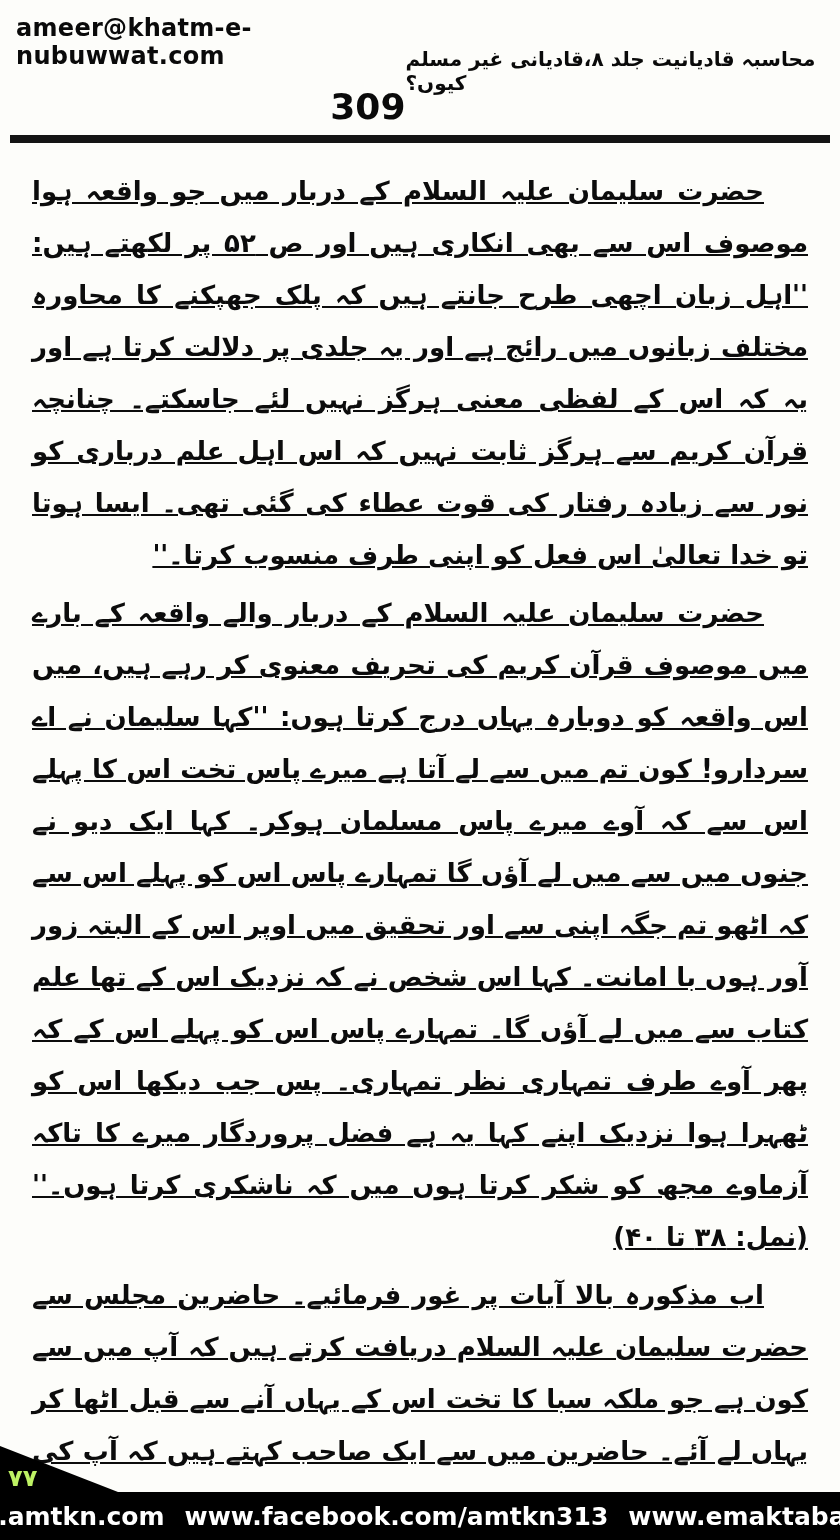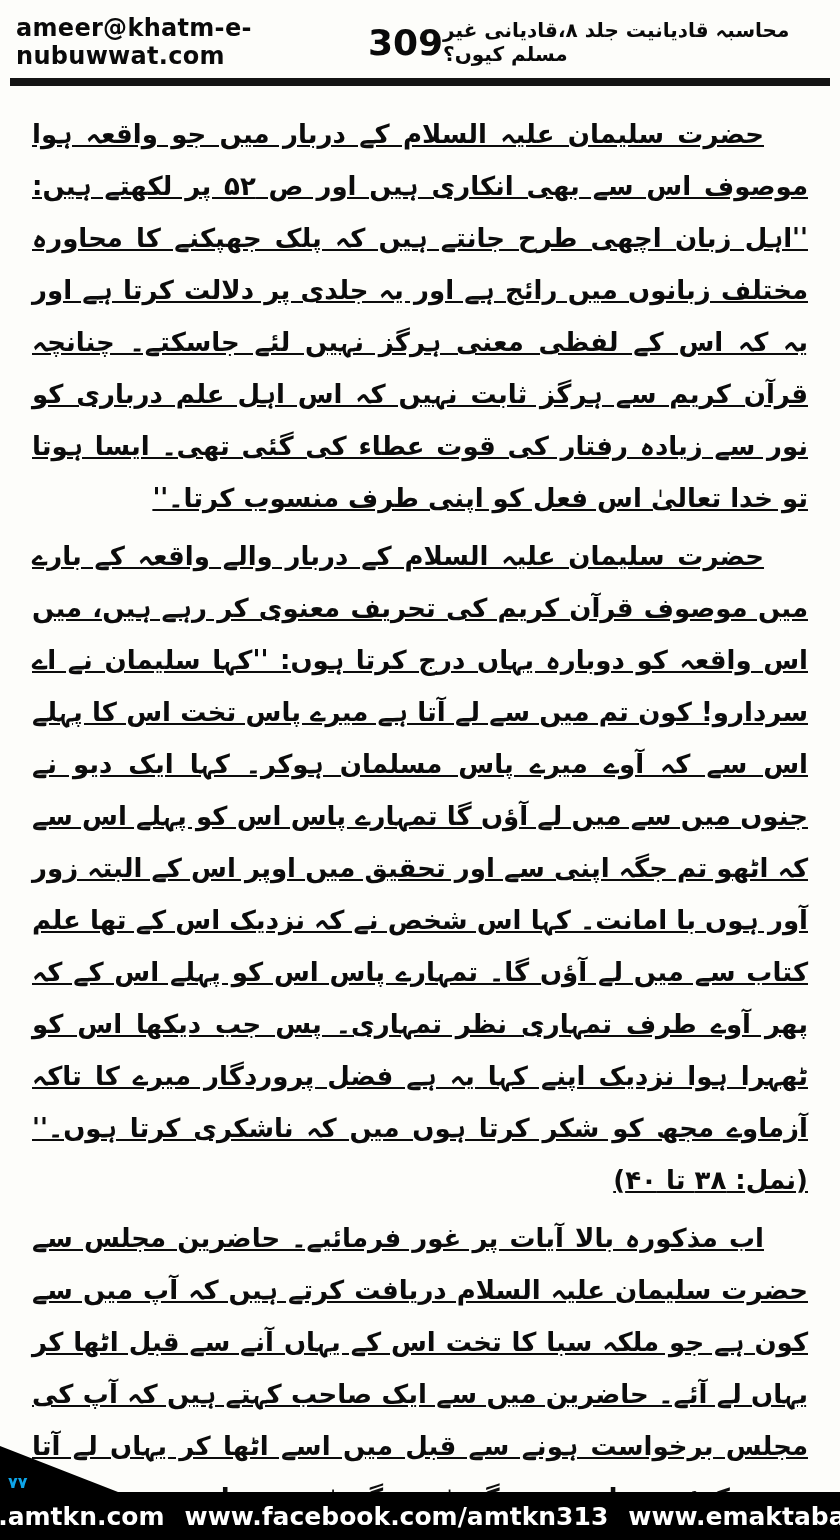"ameer@khatm-e-nubuwwat.com" .header-left { align-items: center -> flex-end; flex-direction: none -> column }
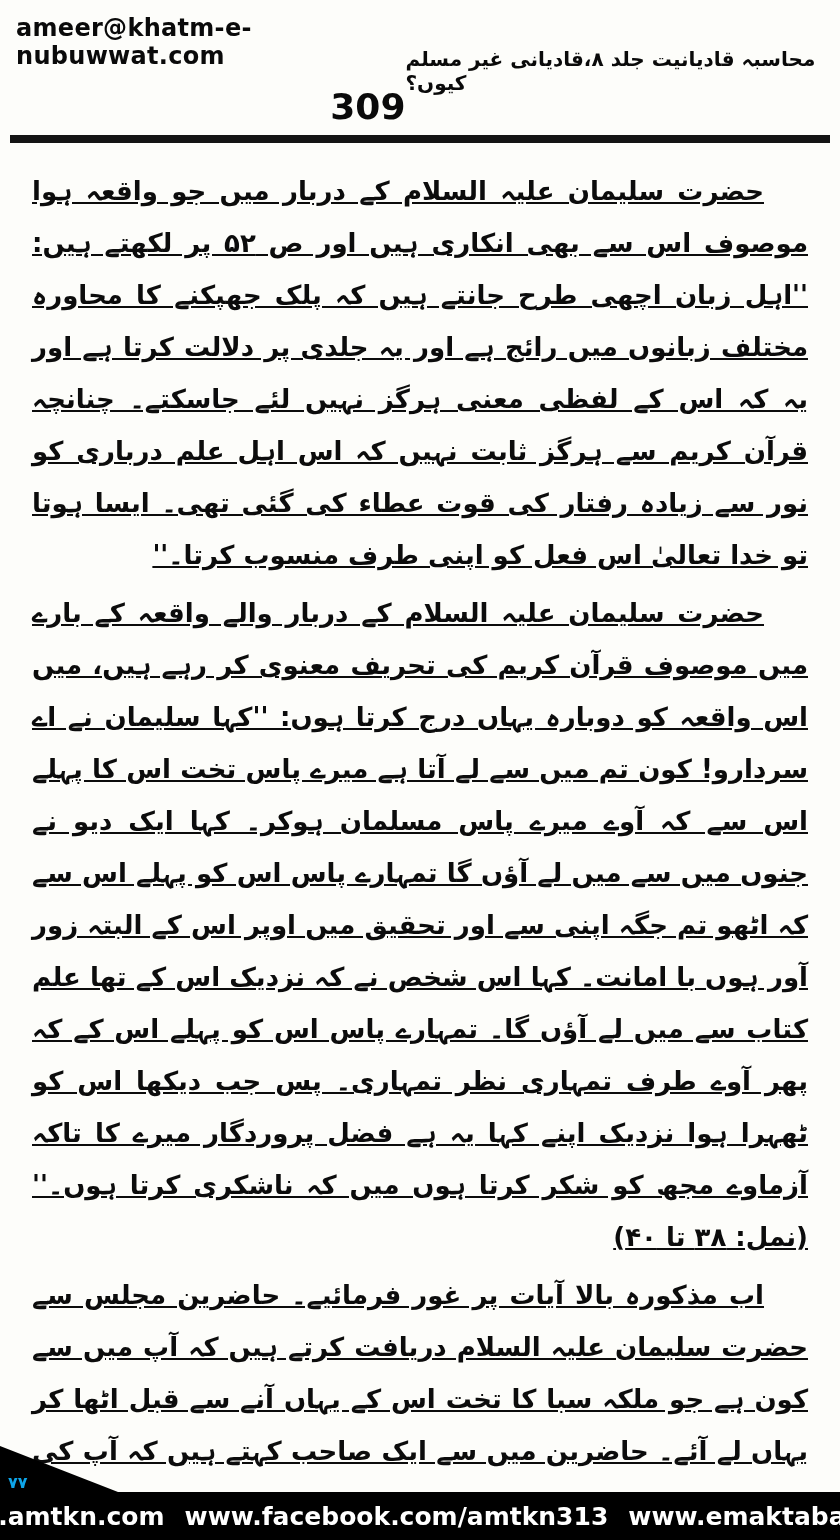"۷۷" .corner-mark { color: #0ea5e9 -> #bef264; font-size: 16px -> 24px }
